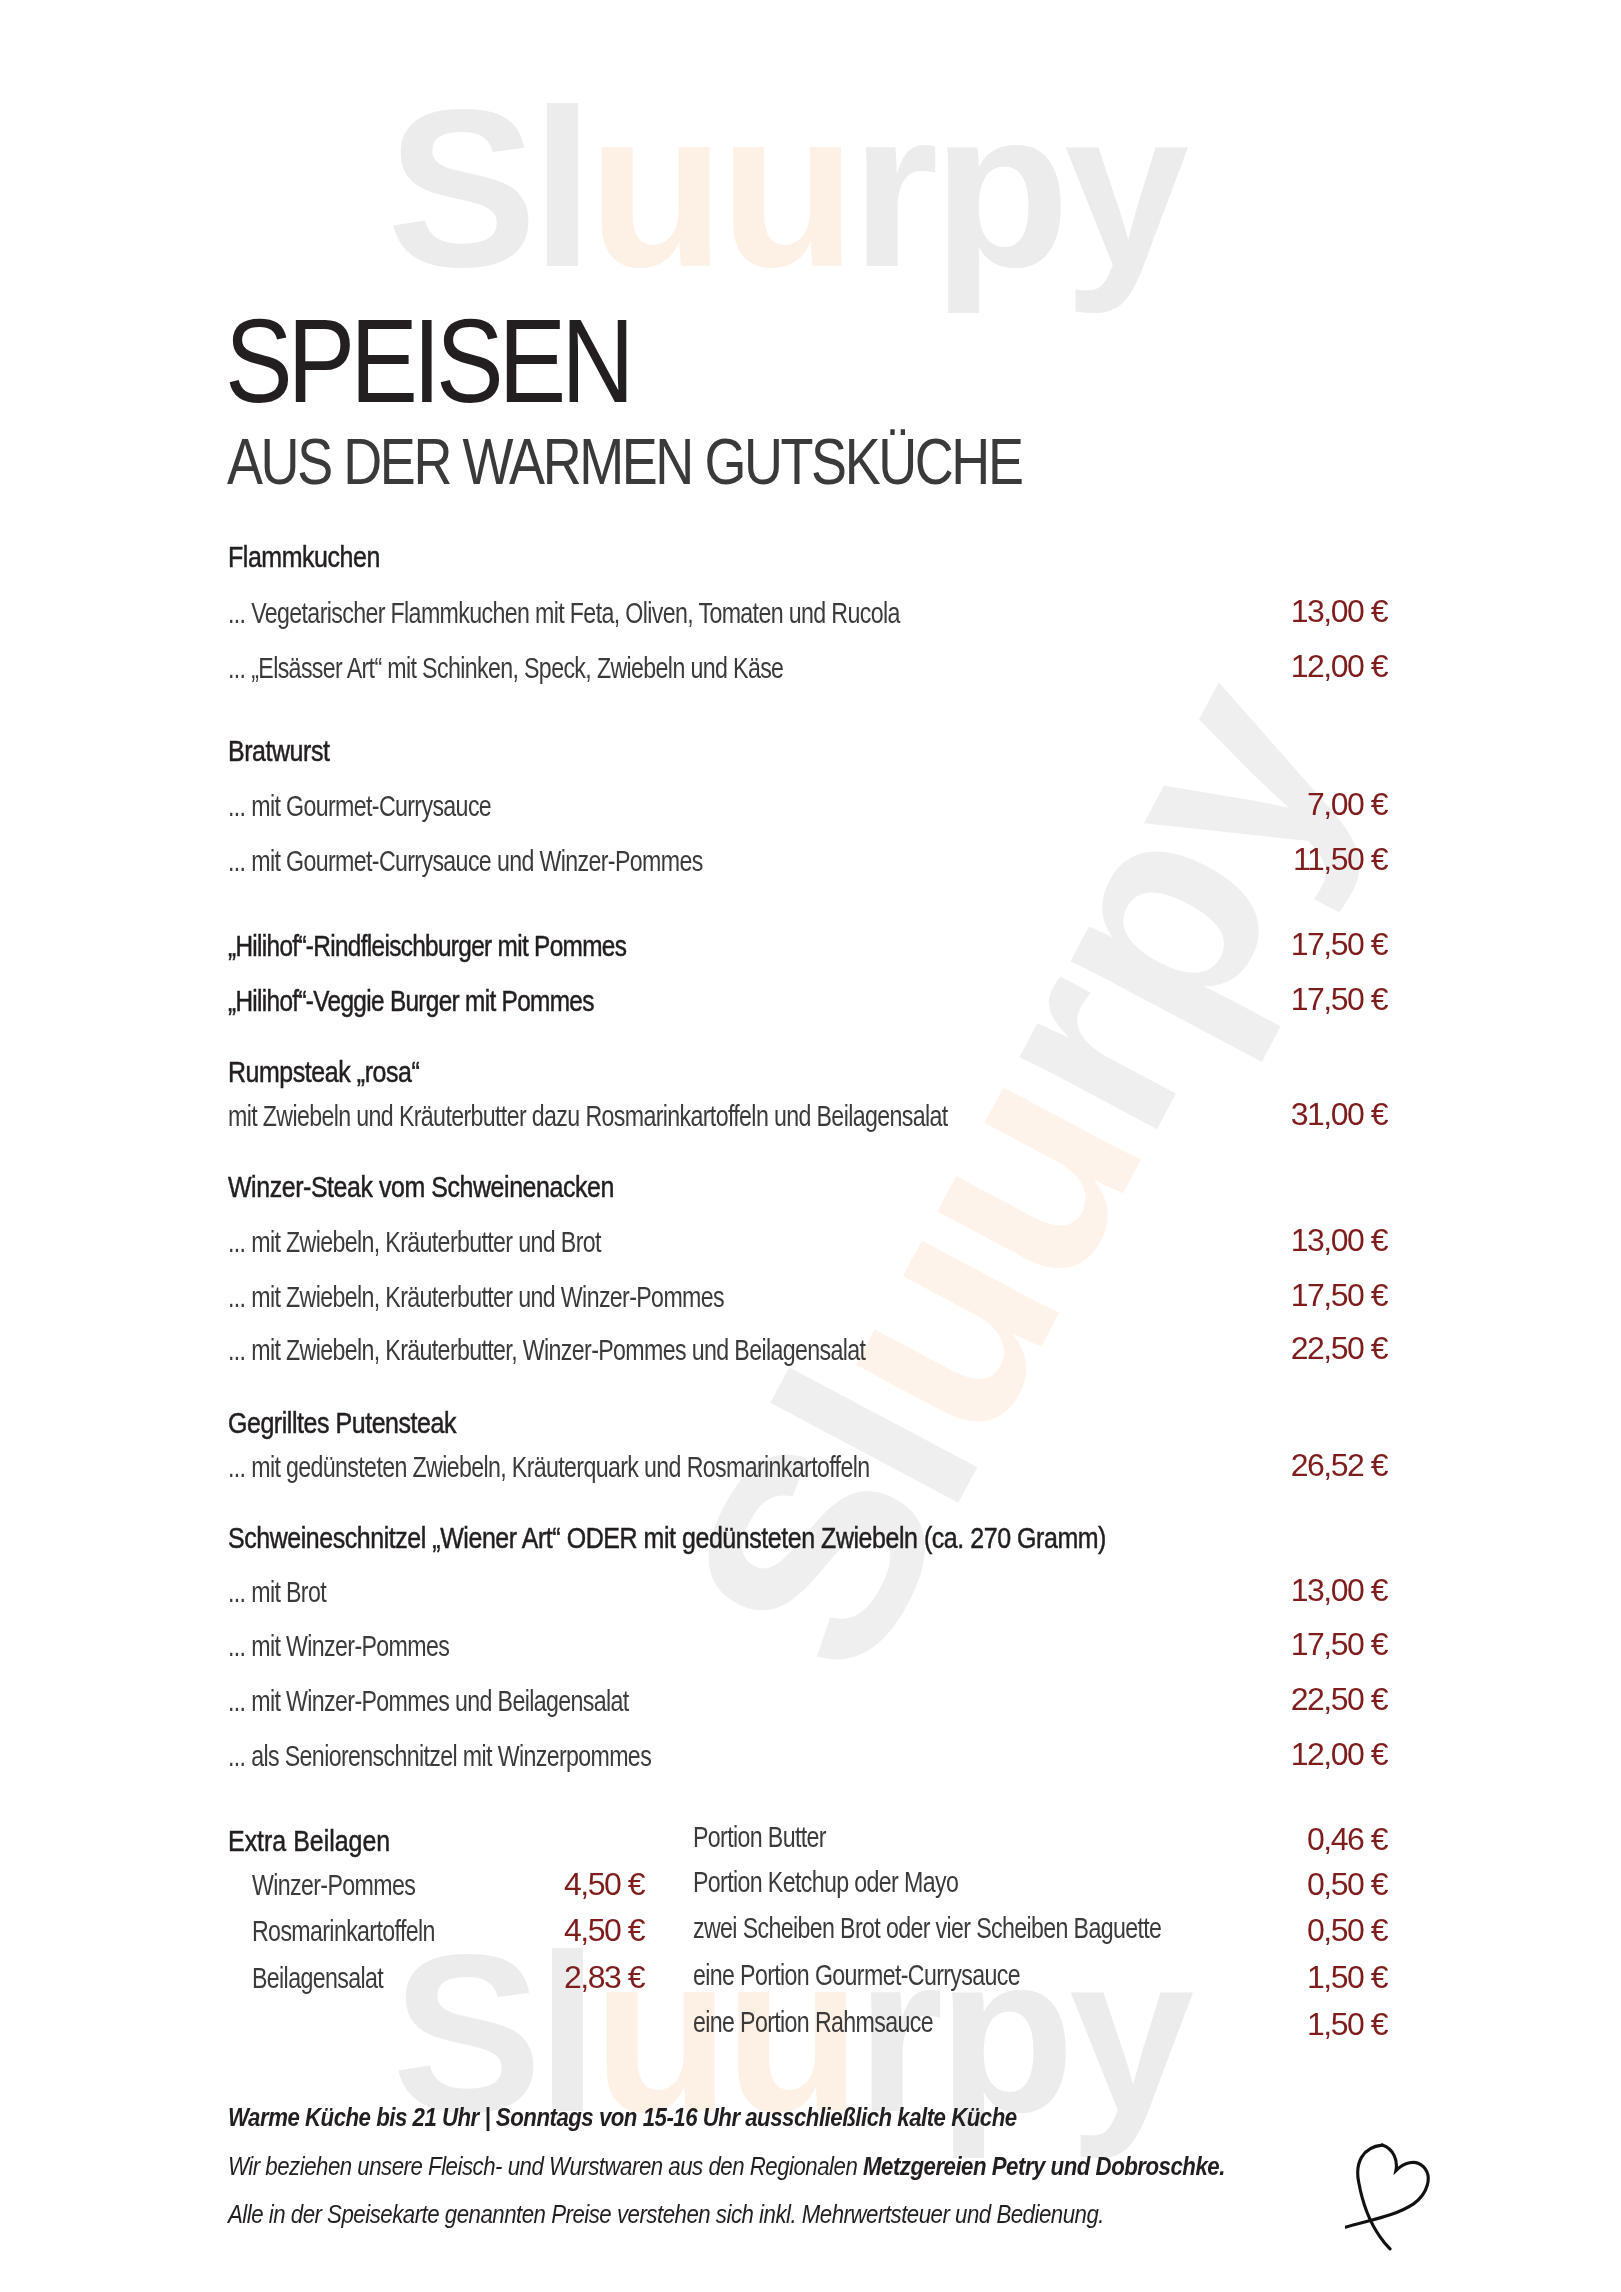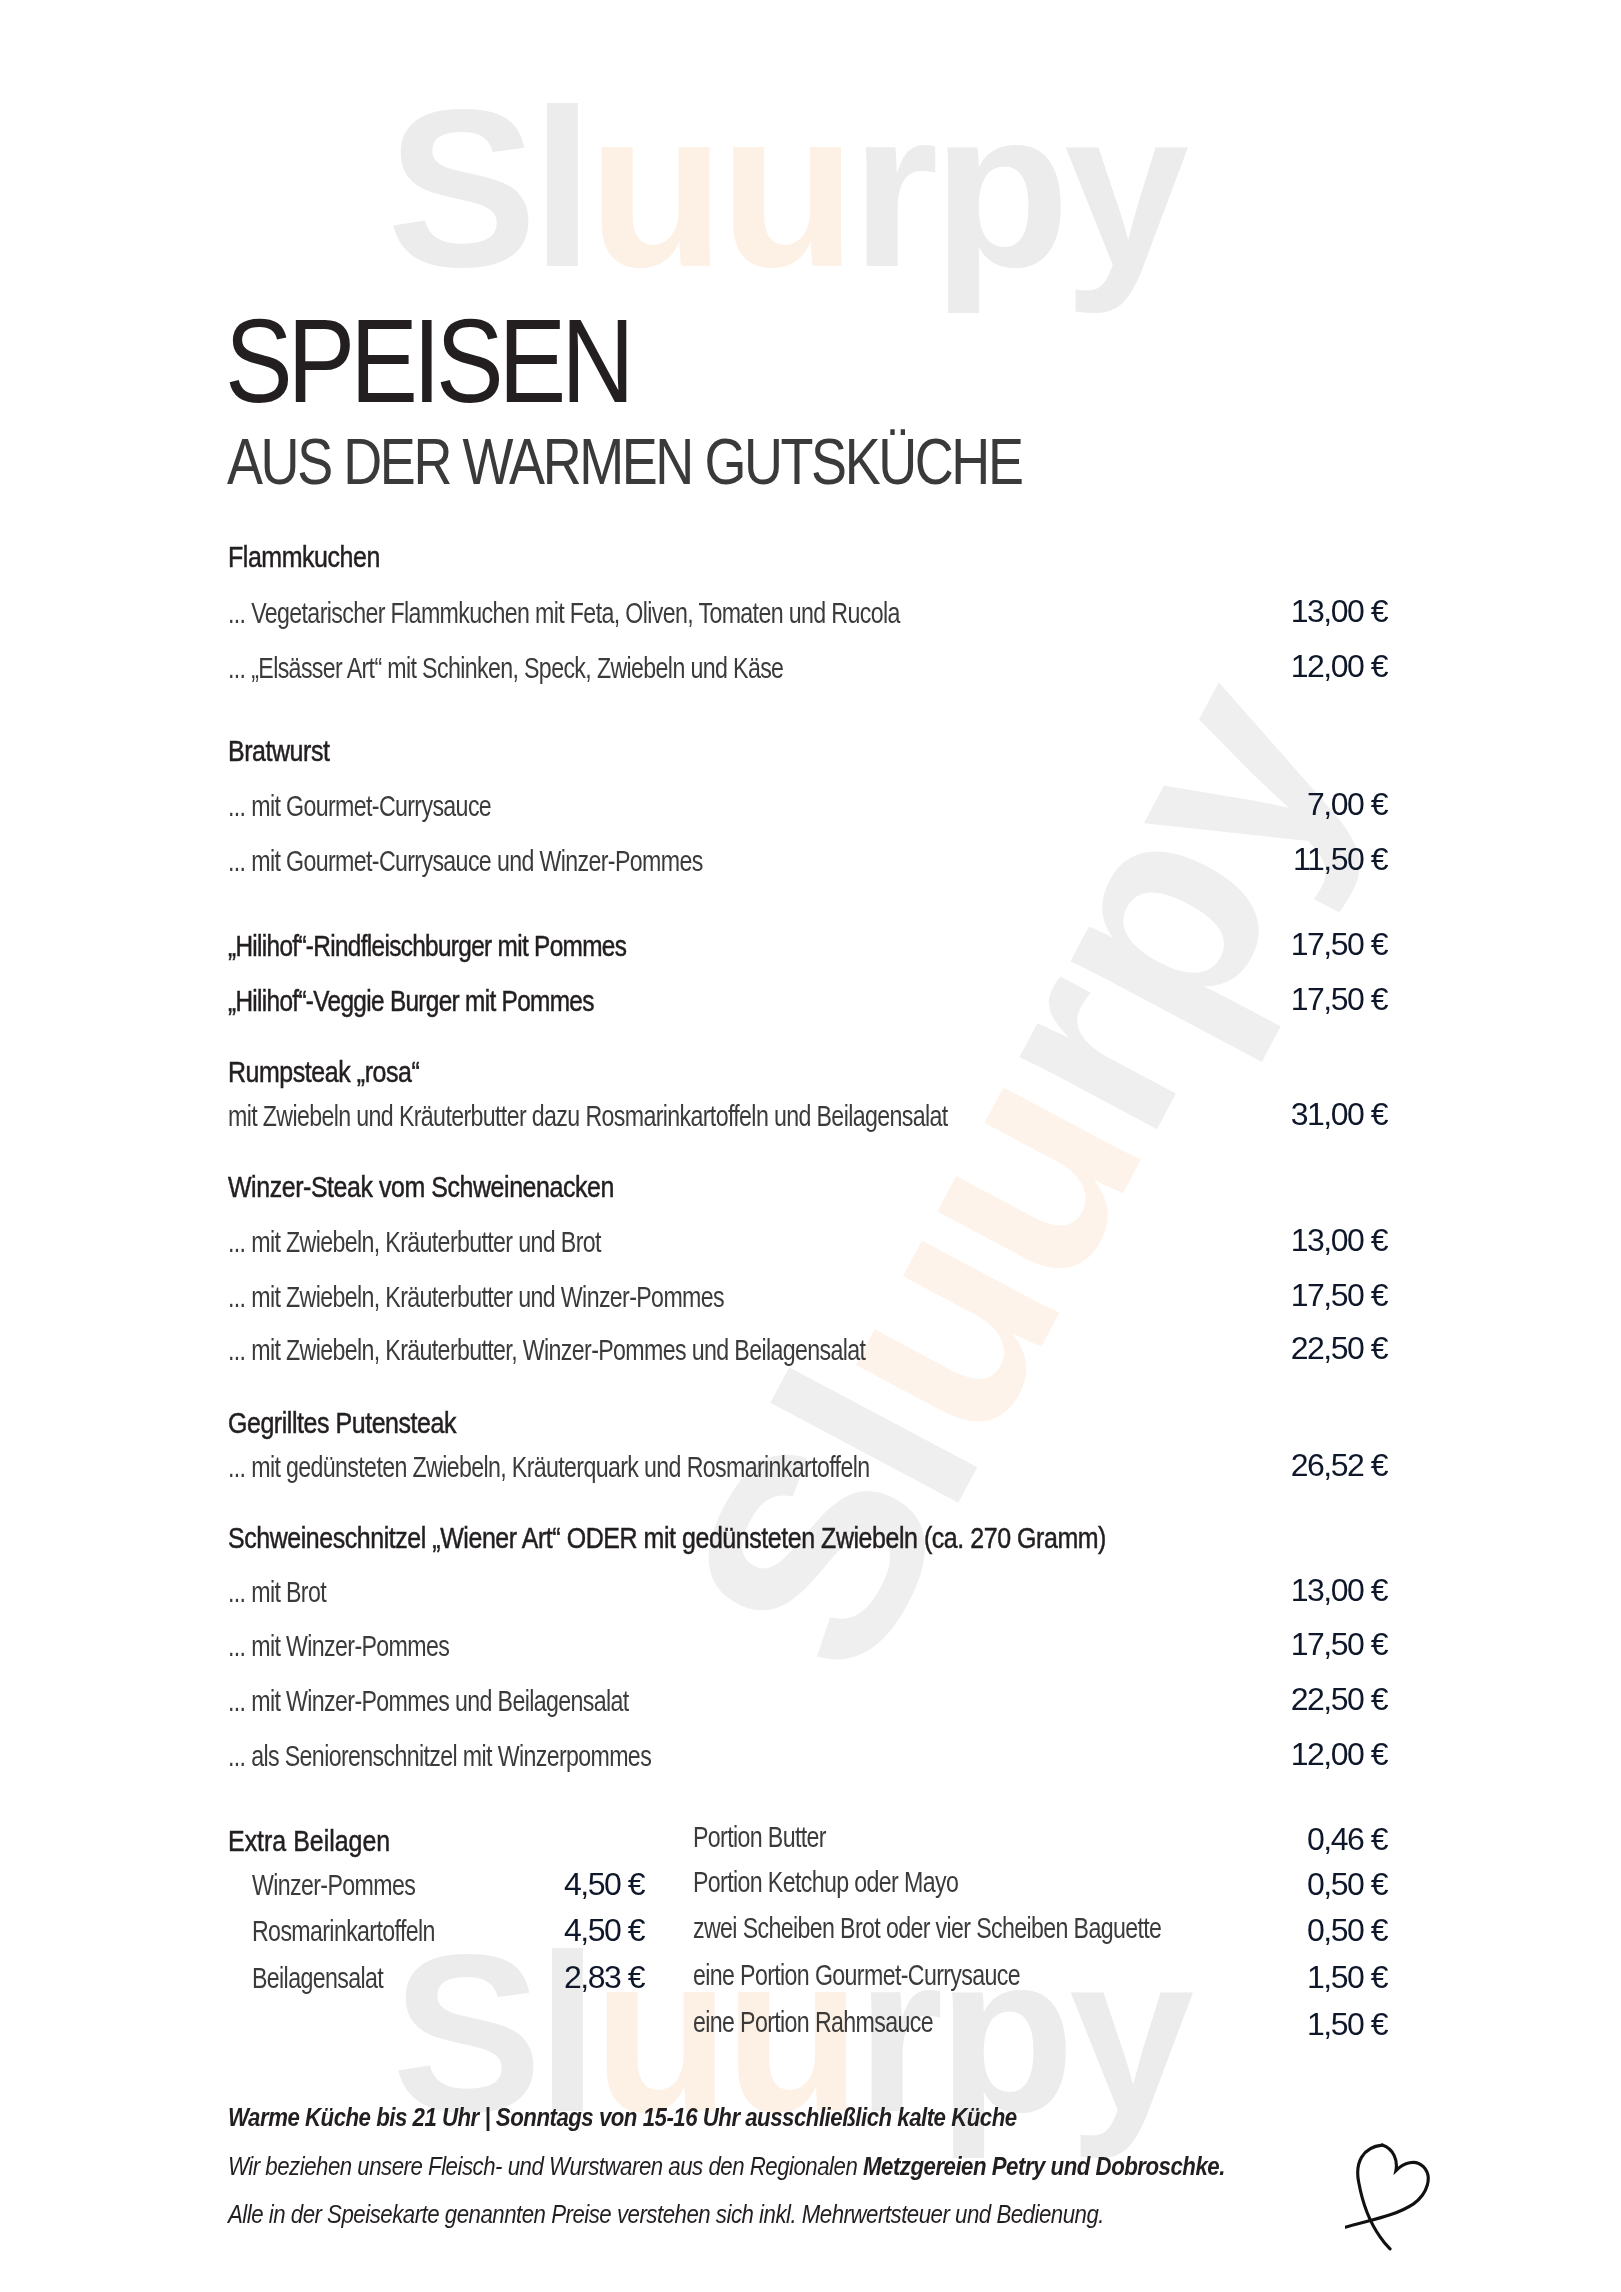"13,00 €" .price { color: #0f172a -> #7f1d1d }
